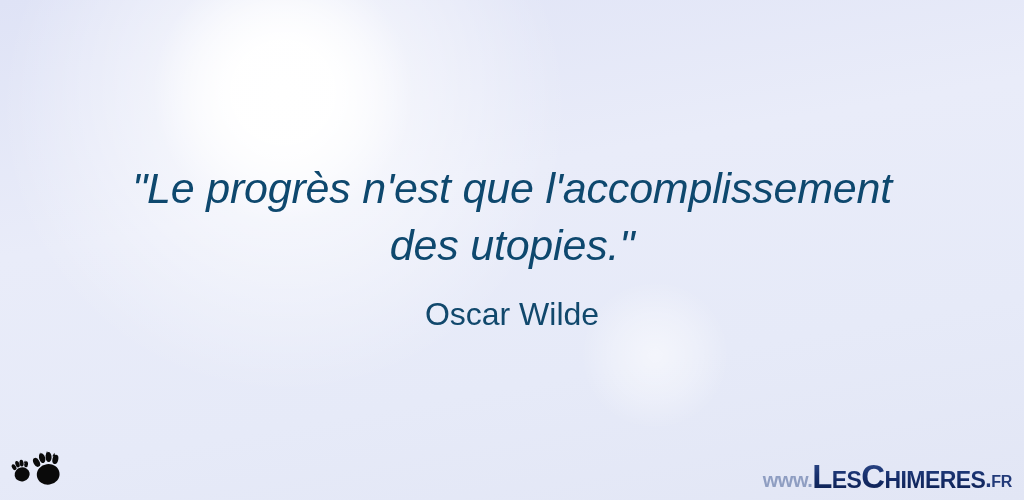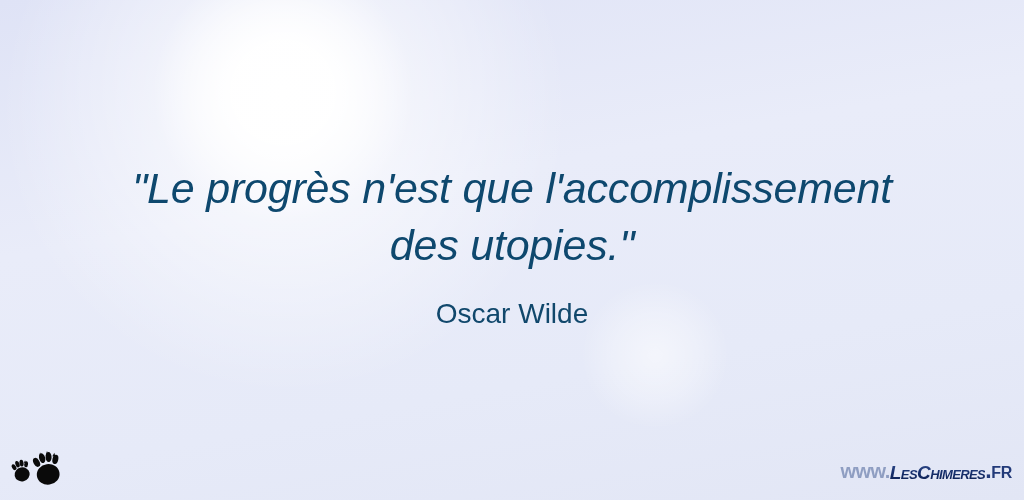"Oscar Wilde" .quote-author { font-size: 28px -> 32px }
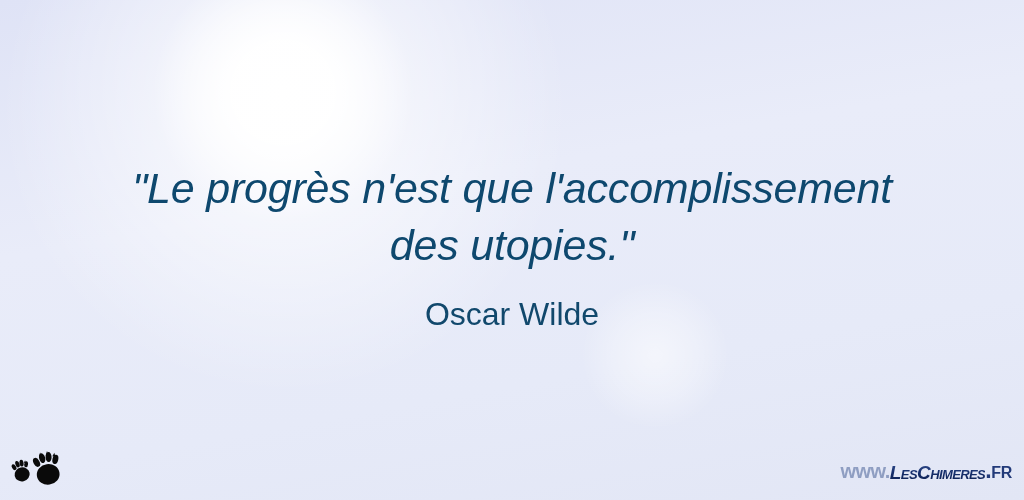"LesChimeres" .wm-main { font-size: 19px -> 33px; font-style: italic -> none }
